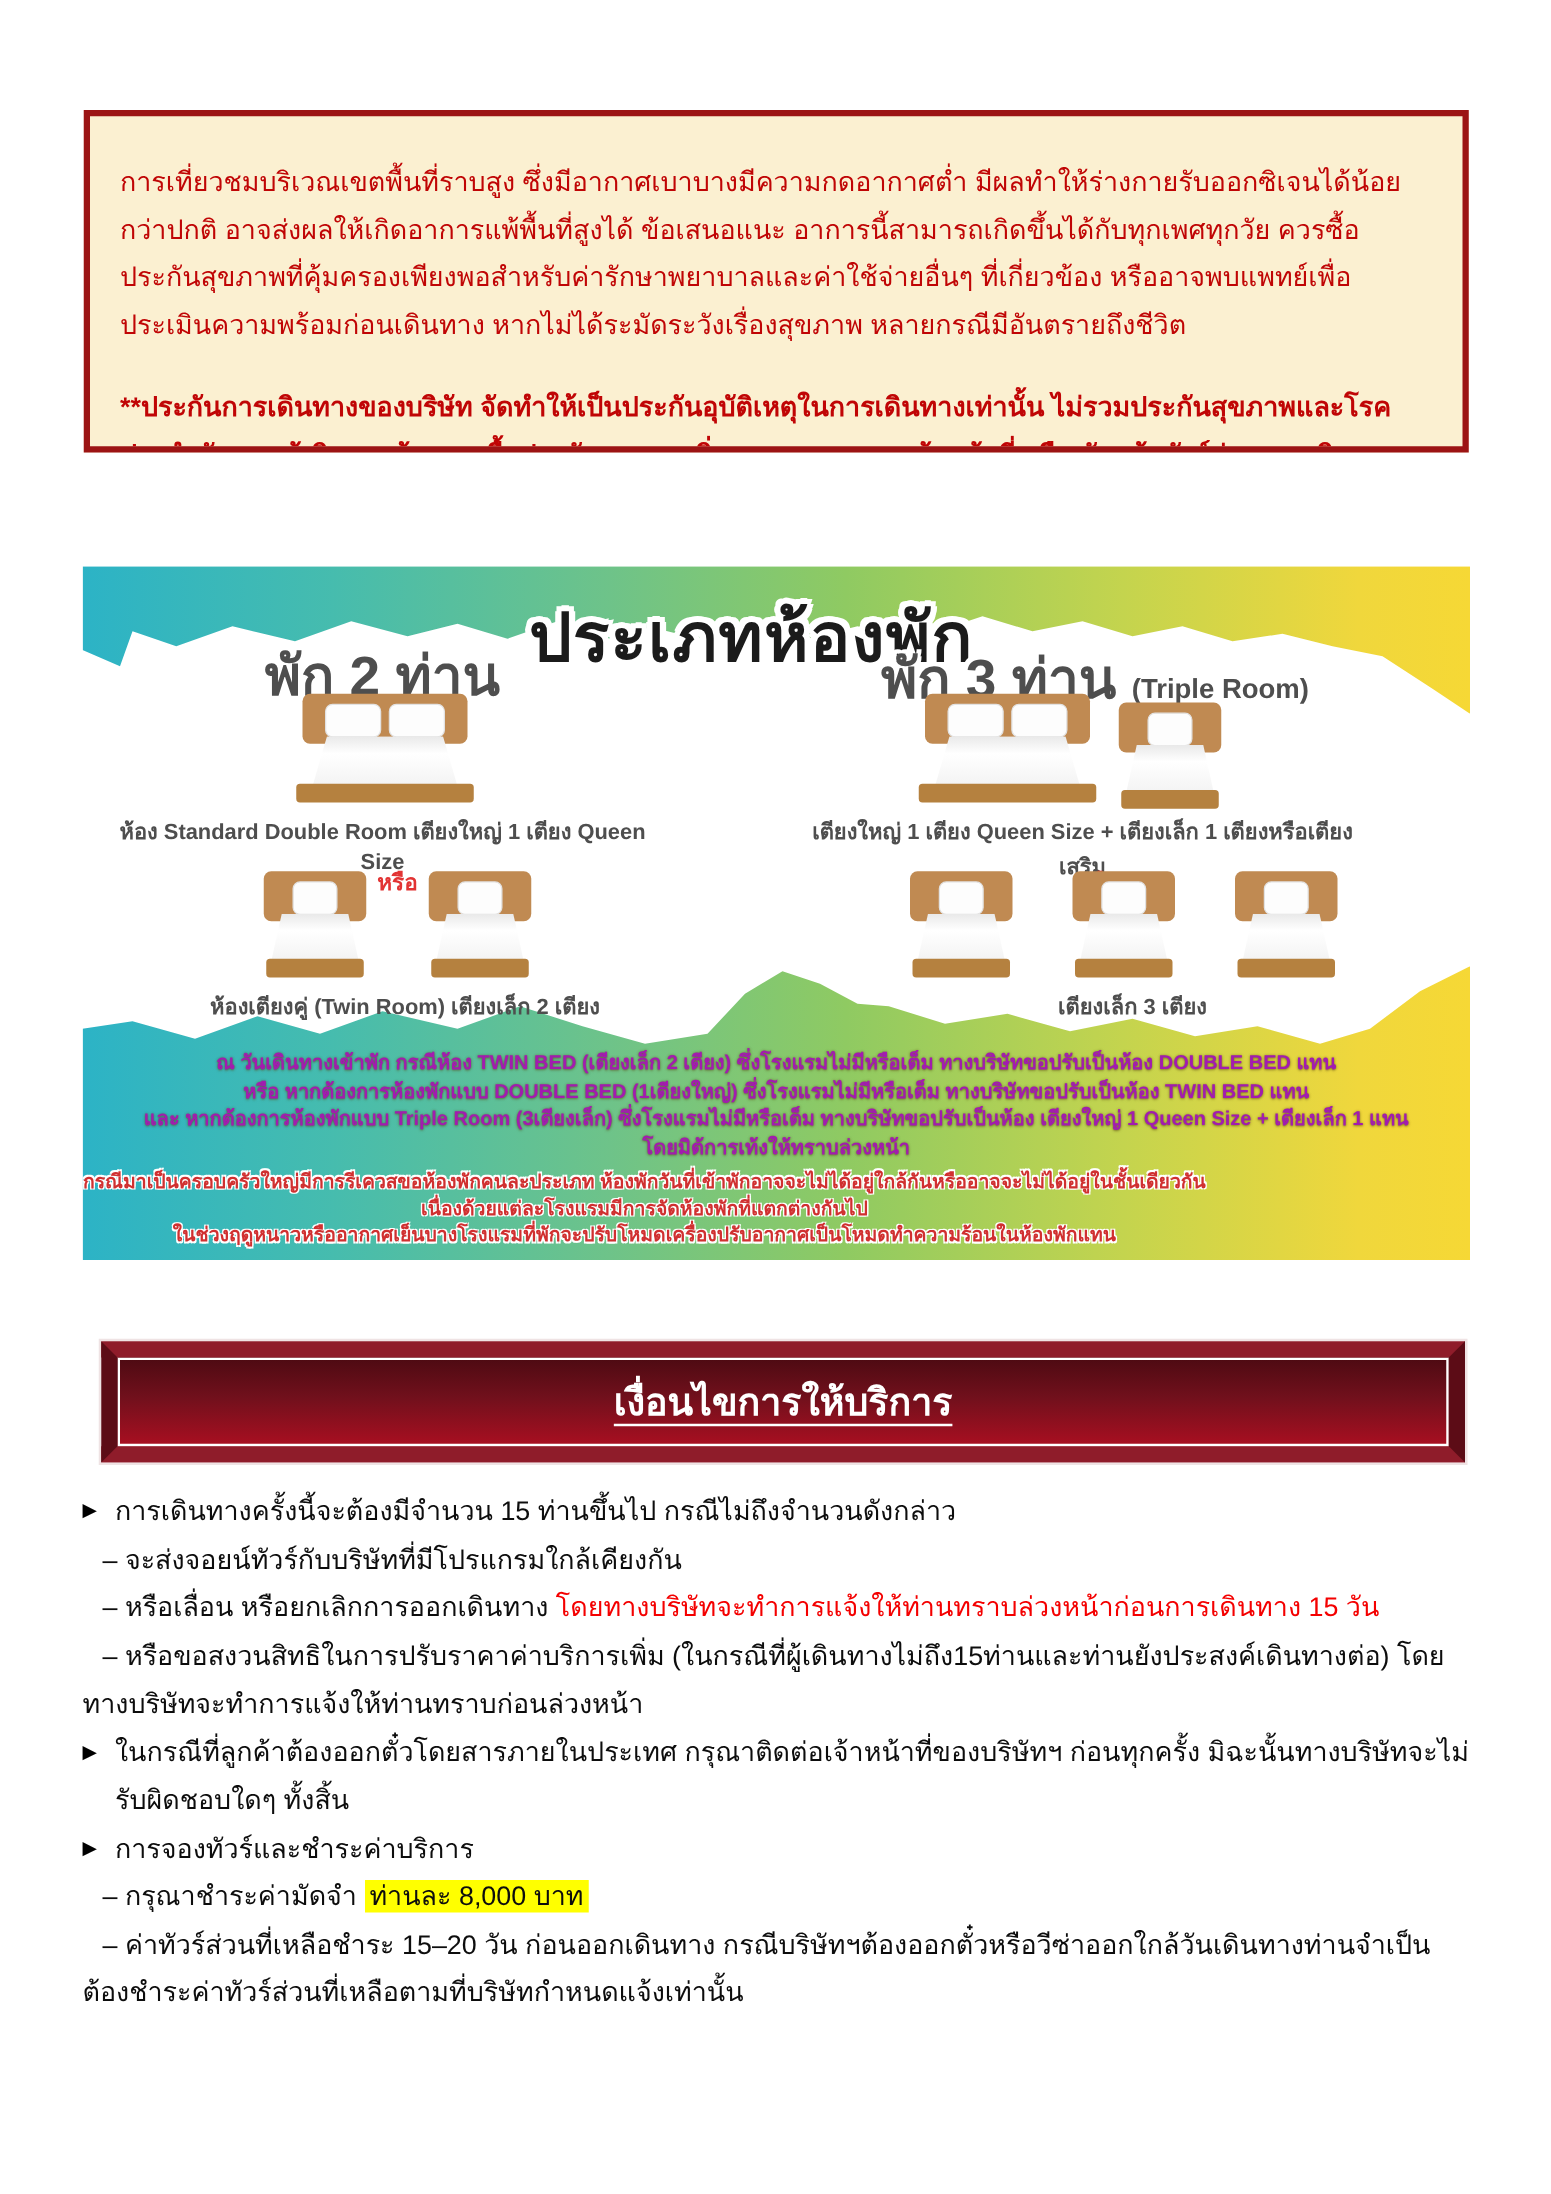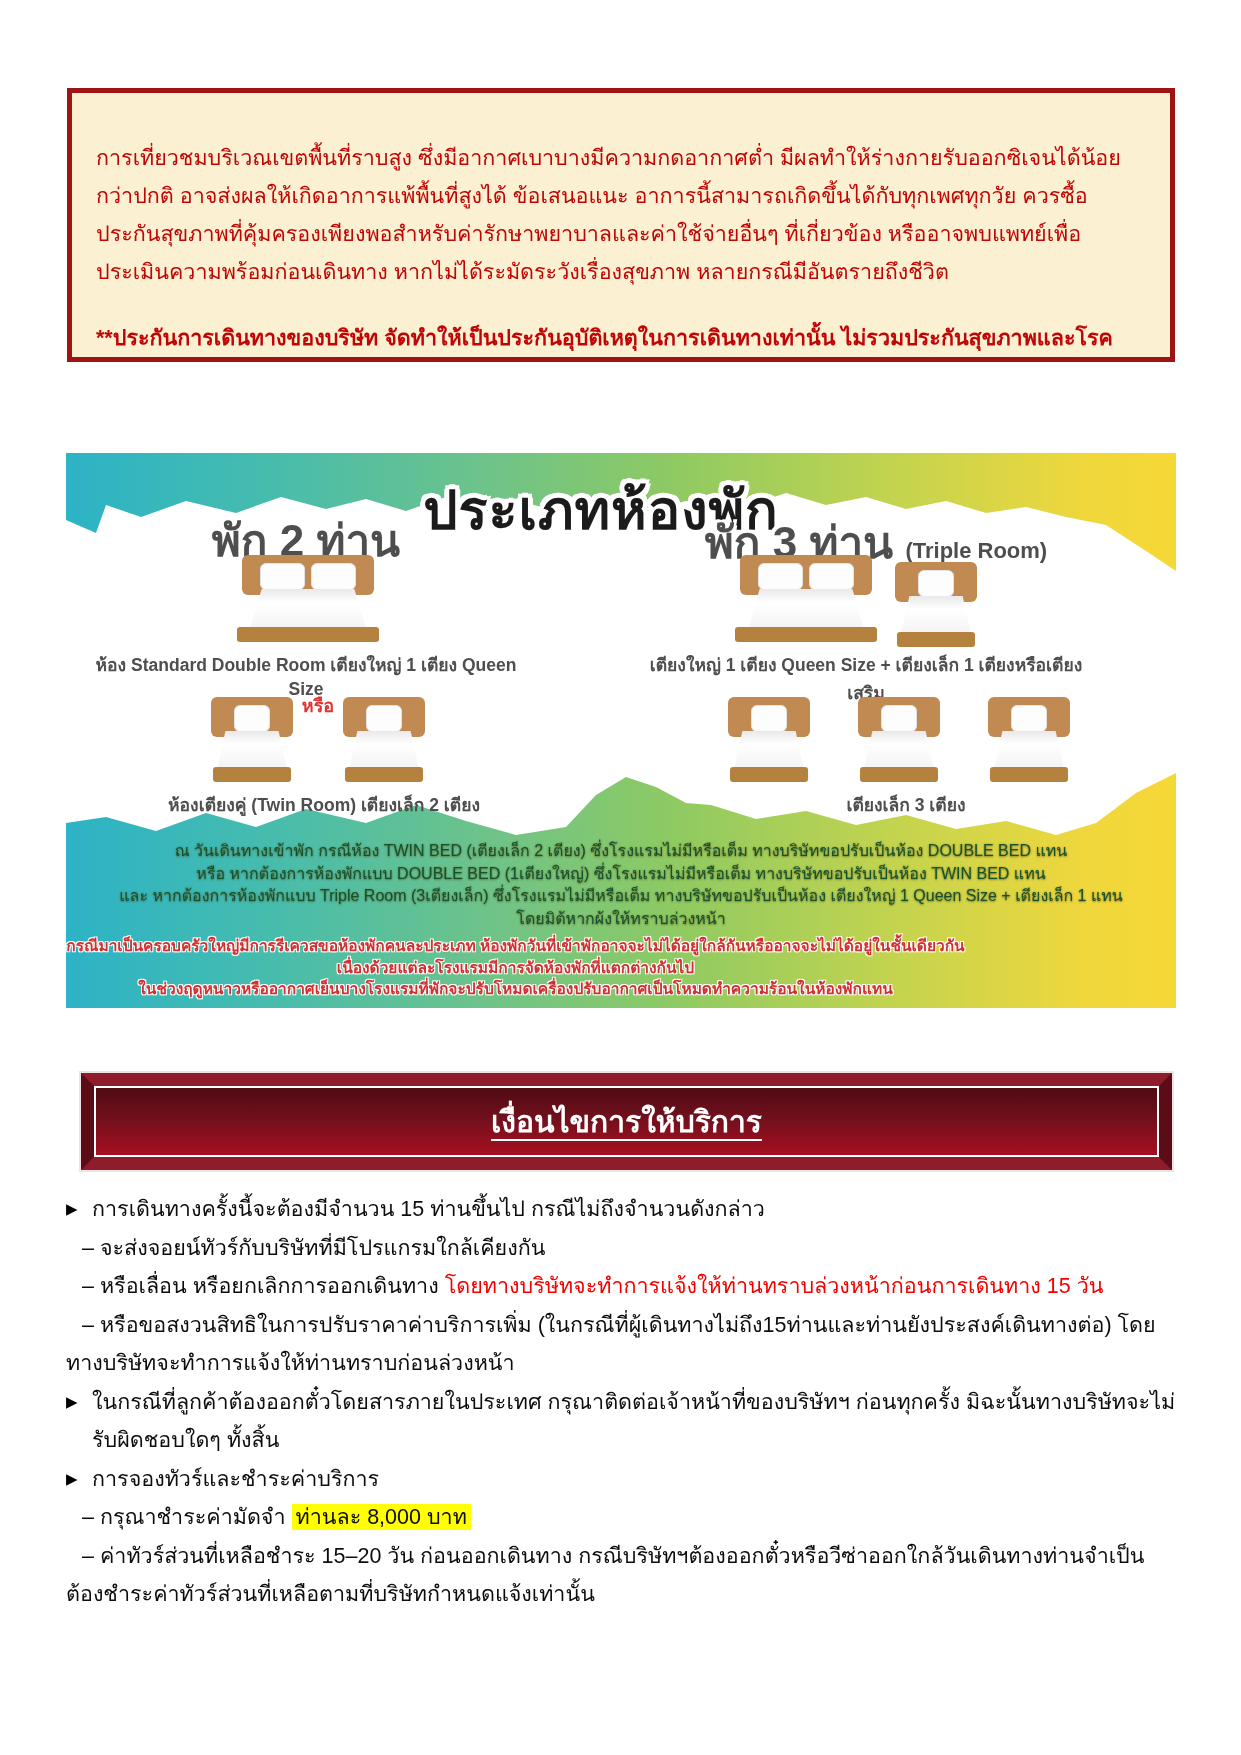"การเที่ยวชมบริเวณเขตพื้นที่ราบสูง" .notice-box { padding: 46px 24px 0 24px -> 34px 24px 0 24px }
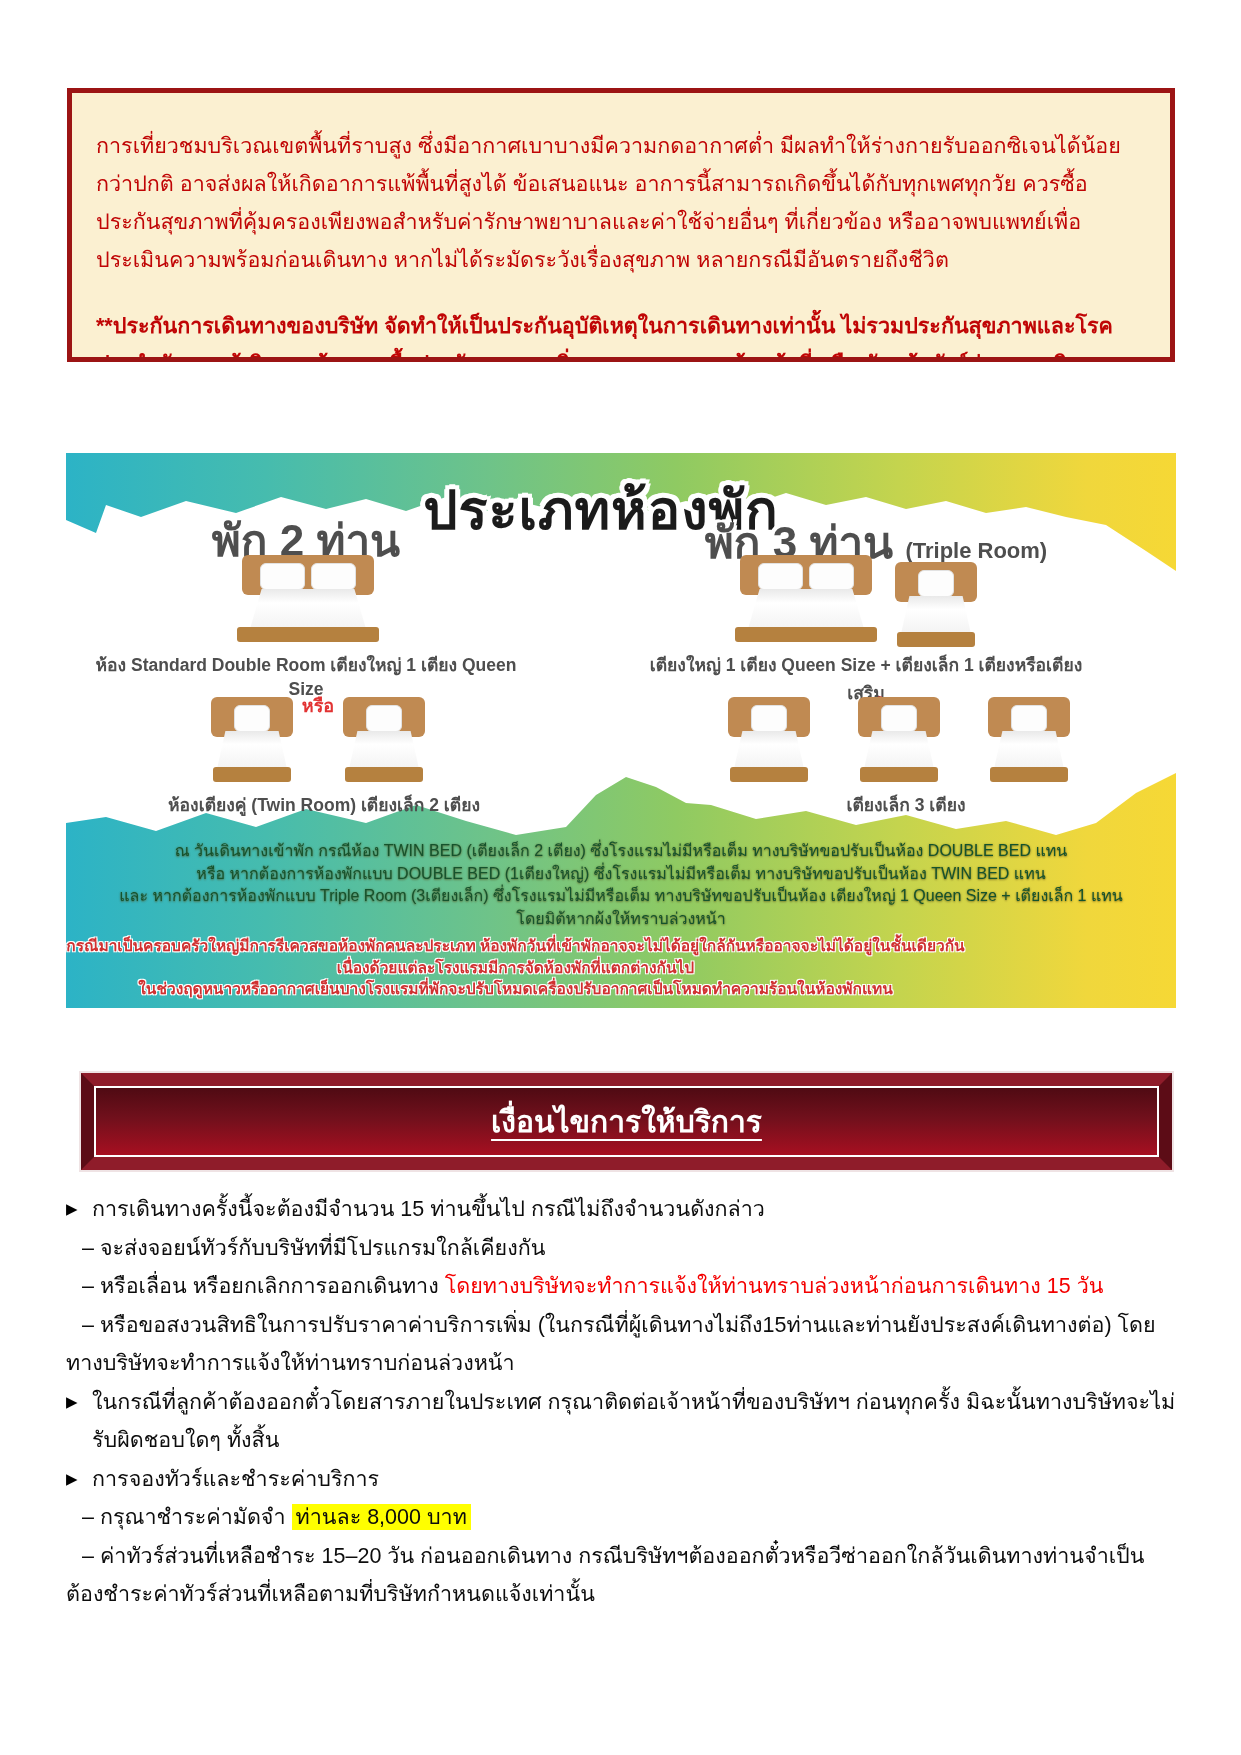"ณ วันเดินทางเข้าพัก กรณีห้อง TWIN BED" .white-notes div { color: #14532d -> #a21caf; font-weight: normal -> bold }
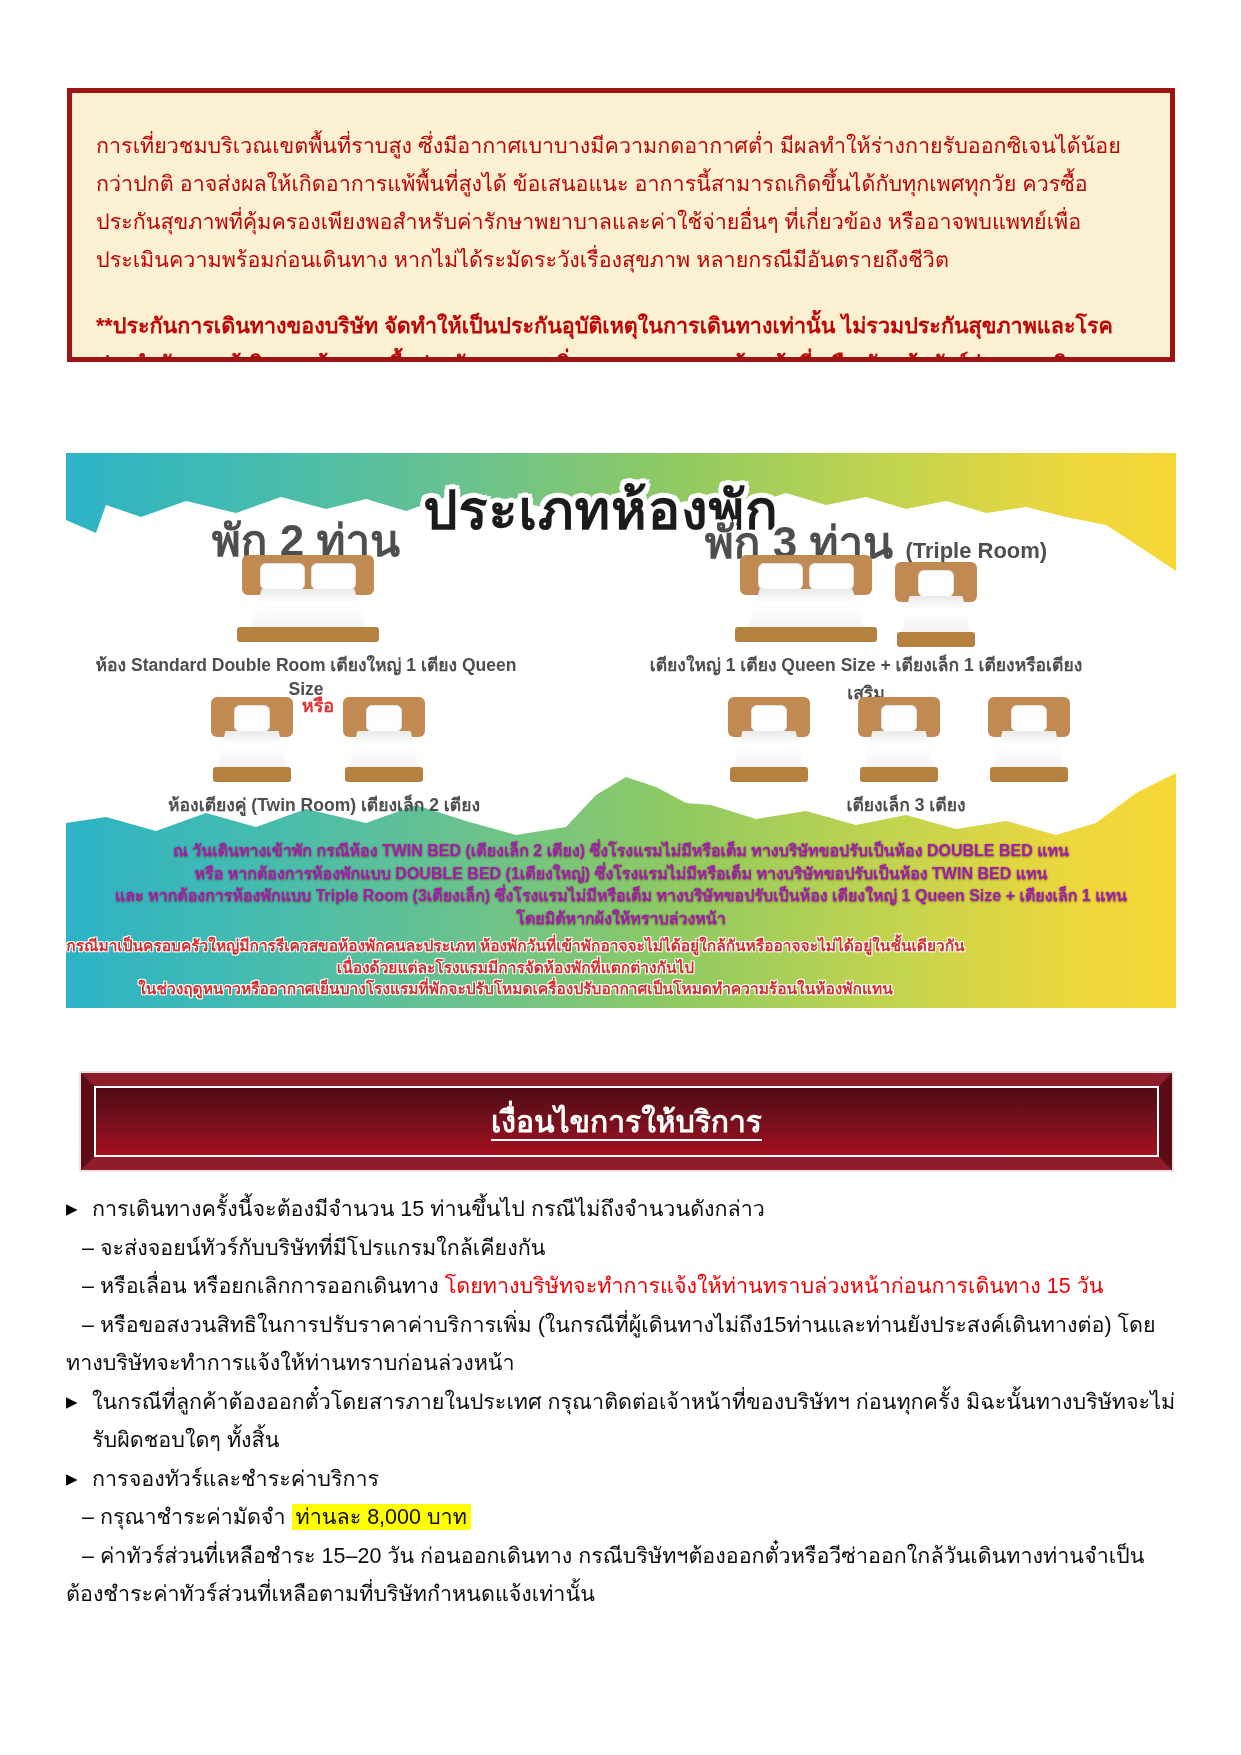"โดยมิต้หากผ้งให้ทราบล่วงหน้า" div { text: โดยมิต้หากผ้งให้ทราบล่วงหน้า -> โดยมิต้การเท้งให้ทราบล่วงหน้า }
